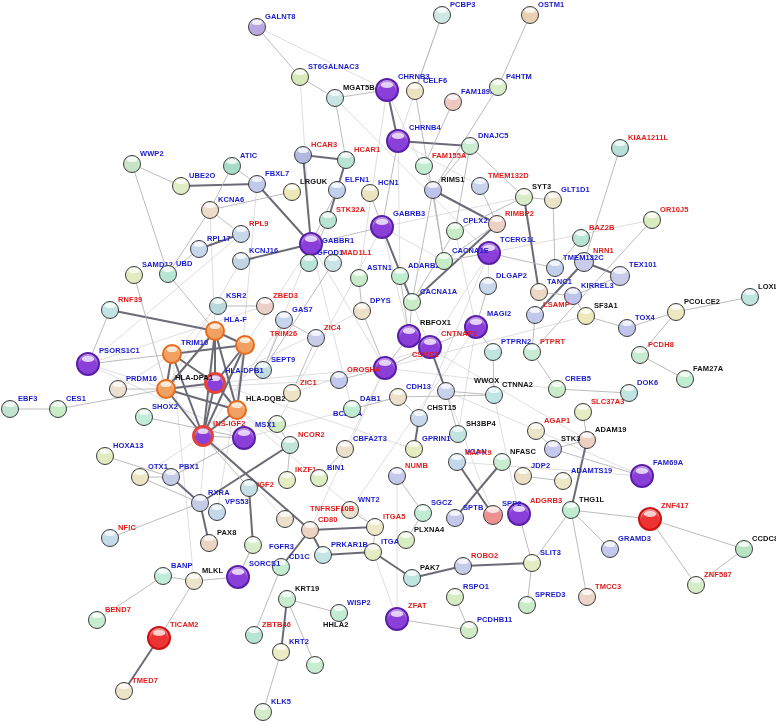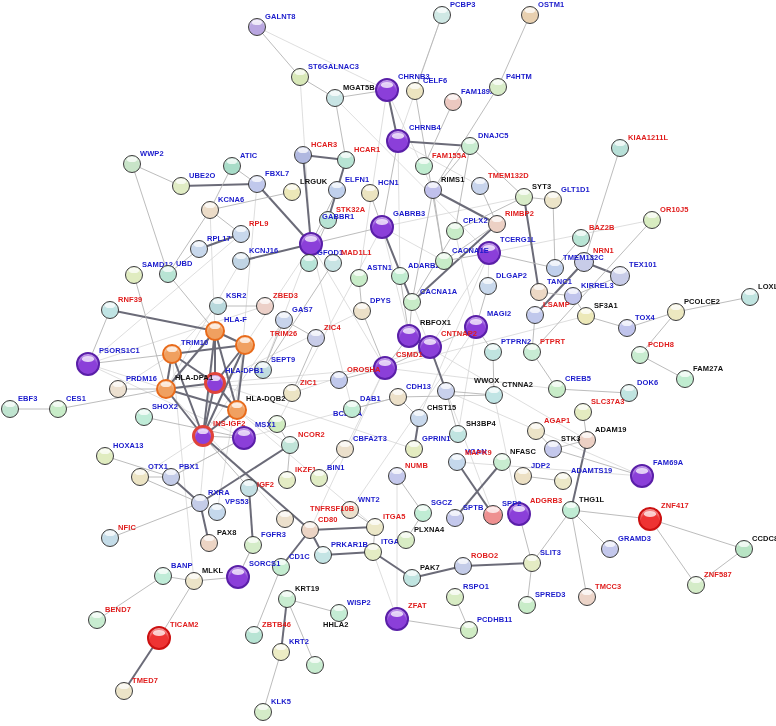"GABBR1" span.lbl { top: 212px -> 236px }
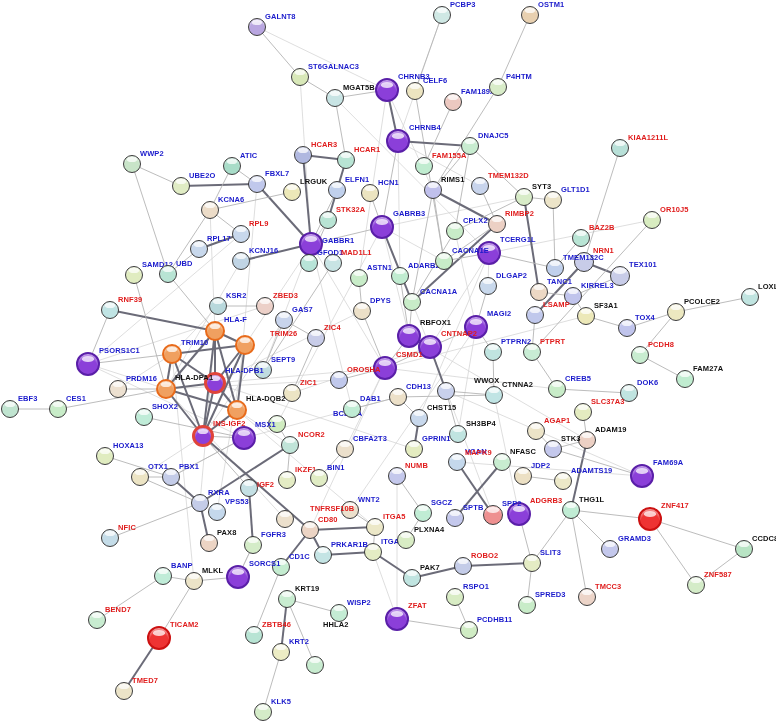"CSMD1" span.lbl { padding-left: none -> 16px }
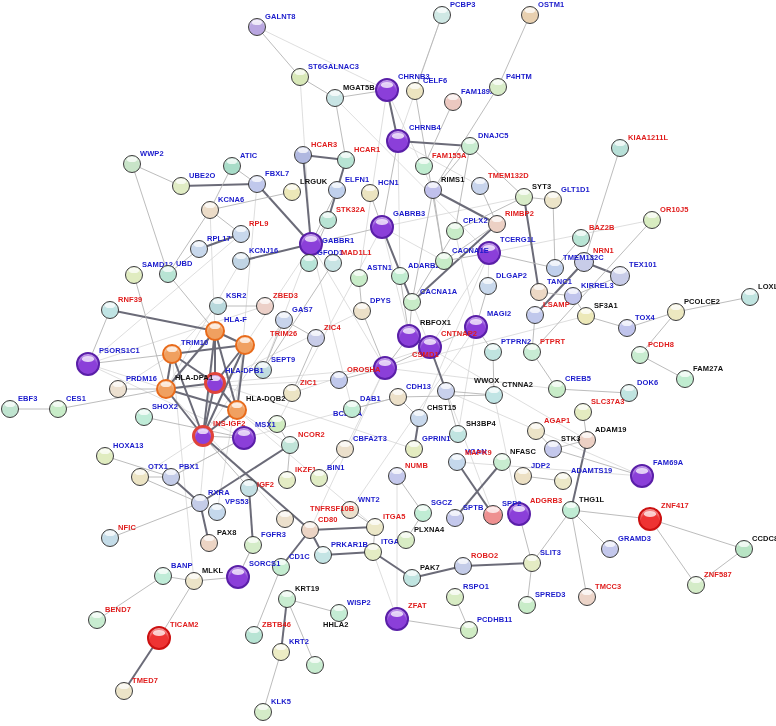"FGFR3" span.lbl { padding-left: none -> 8px; top: 530px -> 542px }
